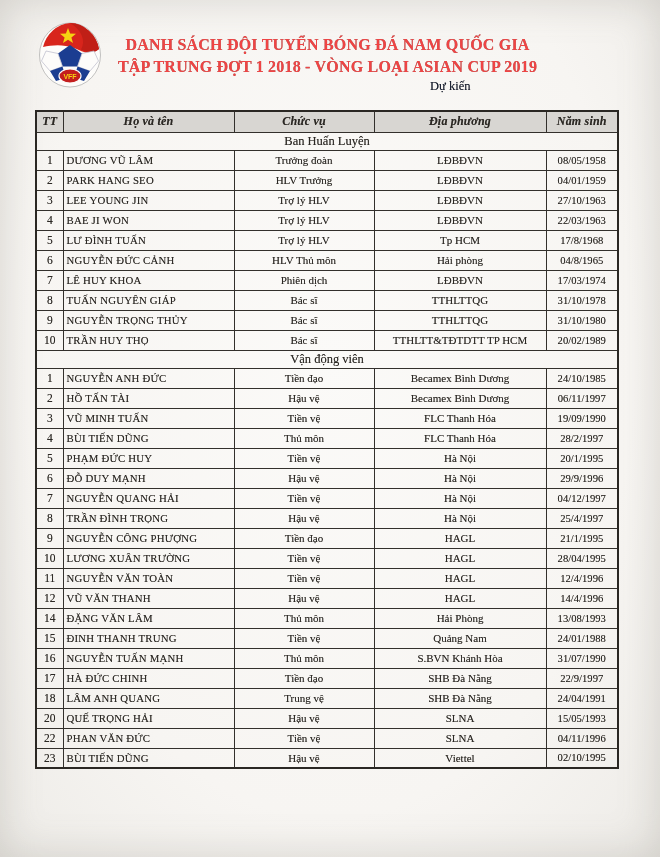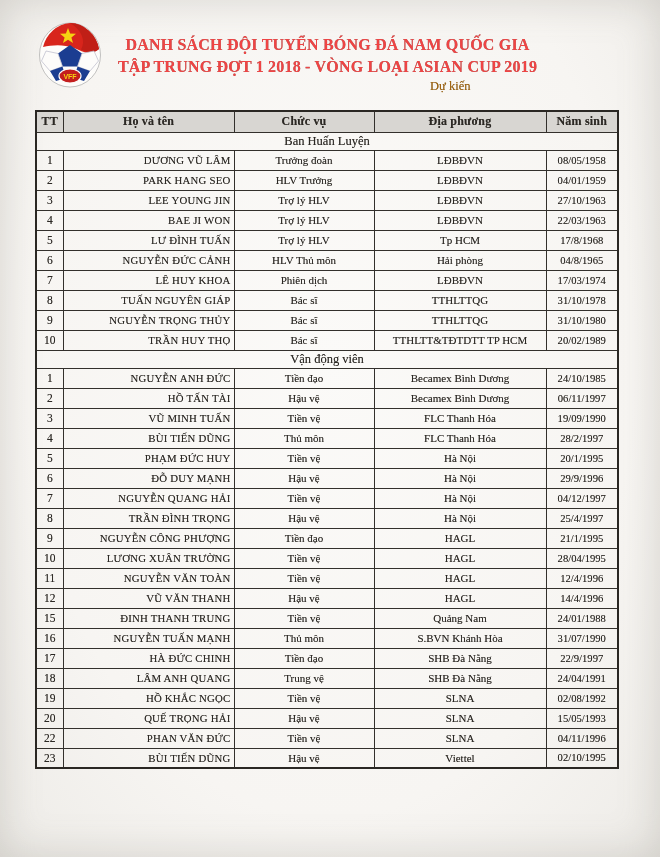"Dự kiến" .note { color: #a16207 -> #0f172a }
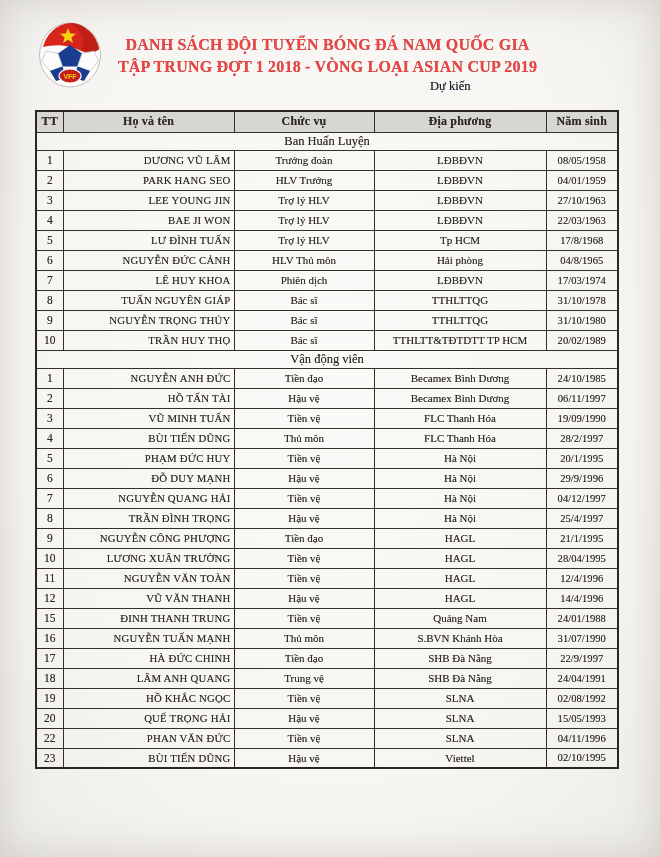"TT" thead tr { font-style: none -> italic }
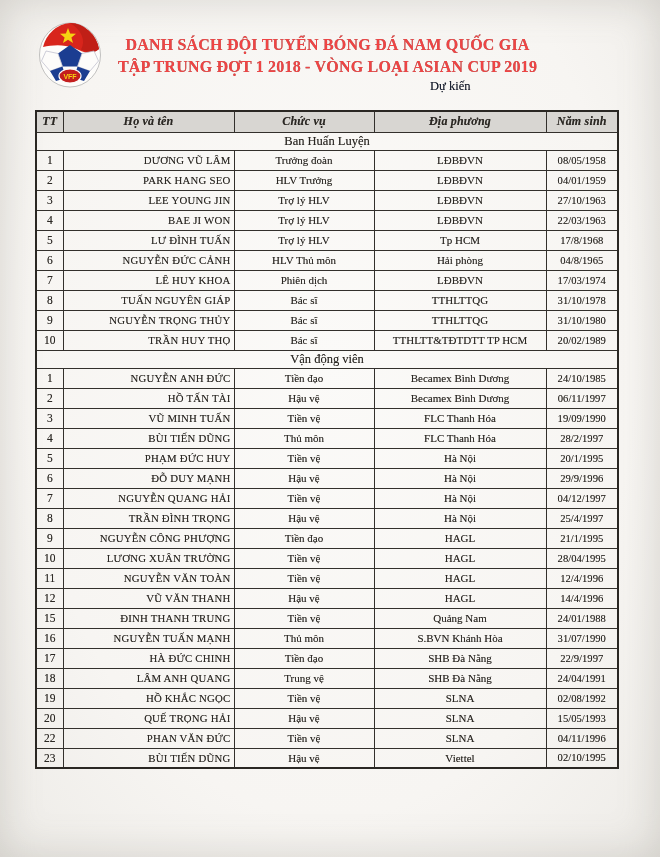"DƯƠNG VŨ LÂM" td.c1 { text-align: right -> left }
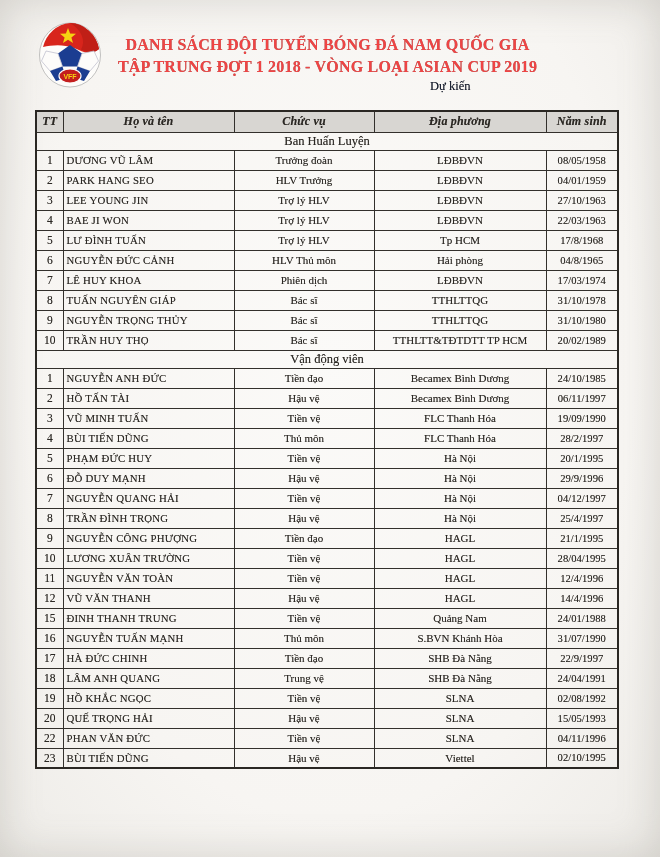"14" tr.data-row { html: none -> <tr> <td>14</td> <td>ĐẶNG VĂN LÂM</td> <td>Thủ môn</td> <td>Hải Phòng</td> <td>13/08/1993</td> </tr> }
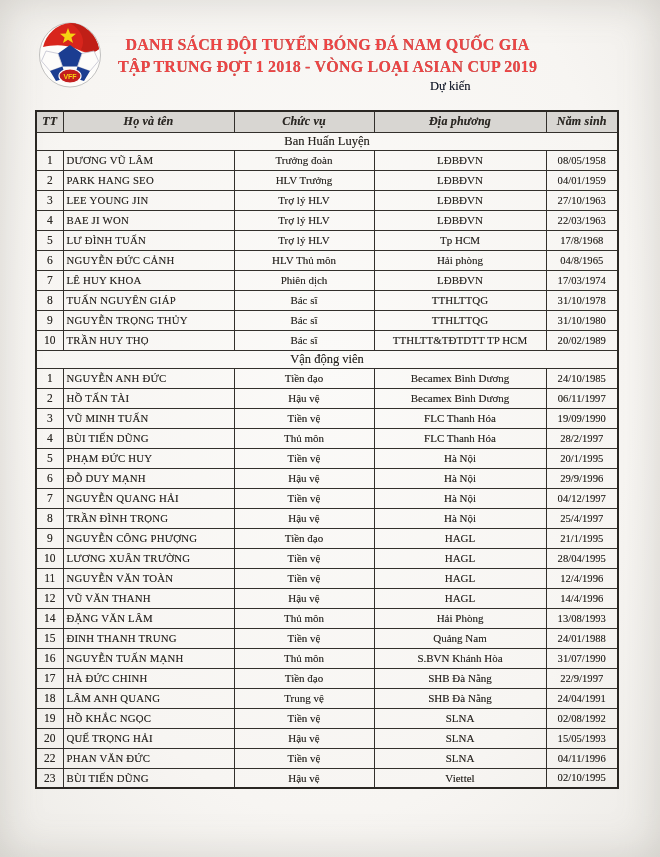"19" tr.data-row { html: <tr> <td>19</td> <td>HỒ KHẮC NGỌC</td> <td>Tiền vệ</td> <td>SLNA</td> <td>02/08/1992</td> </tr> -> none }
